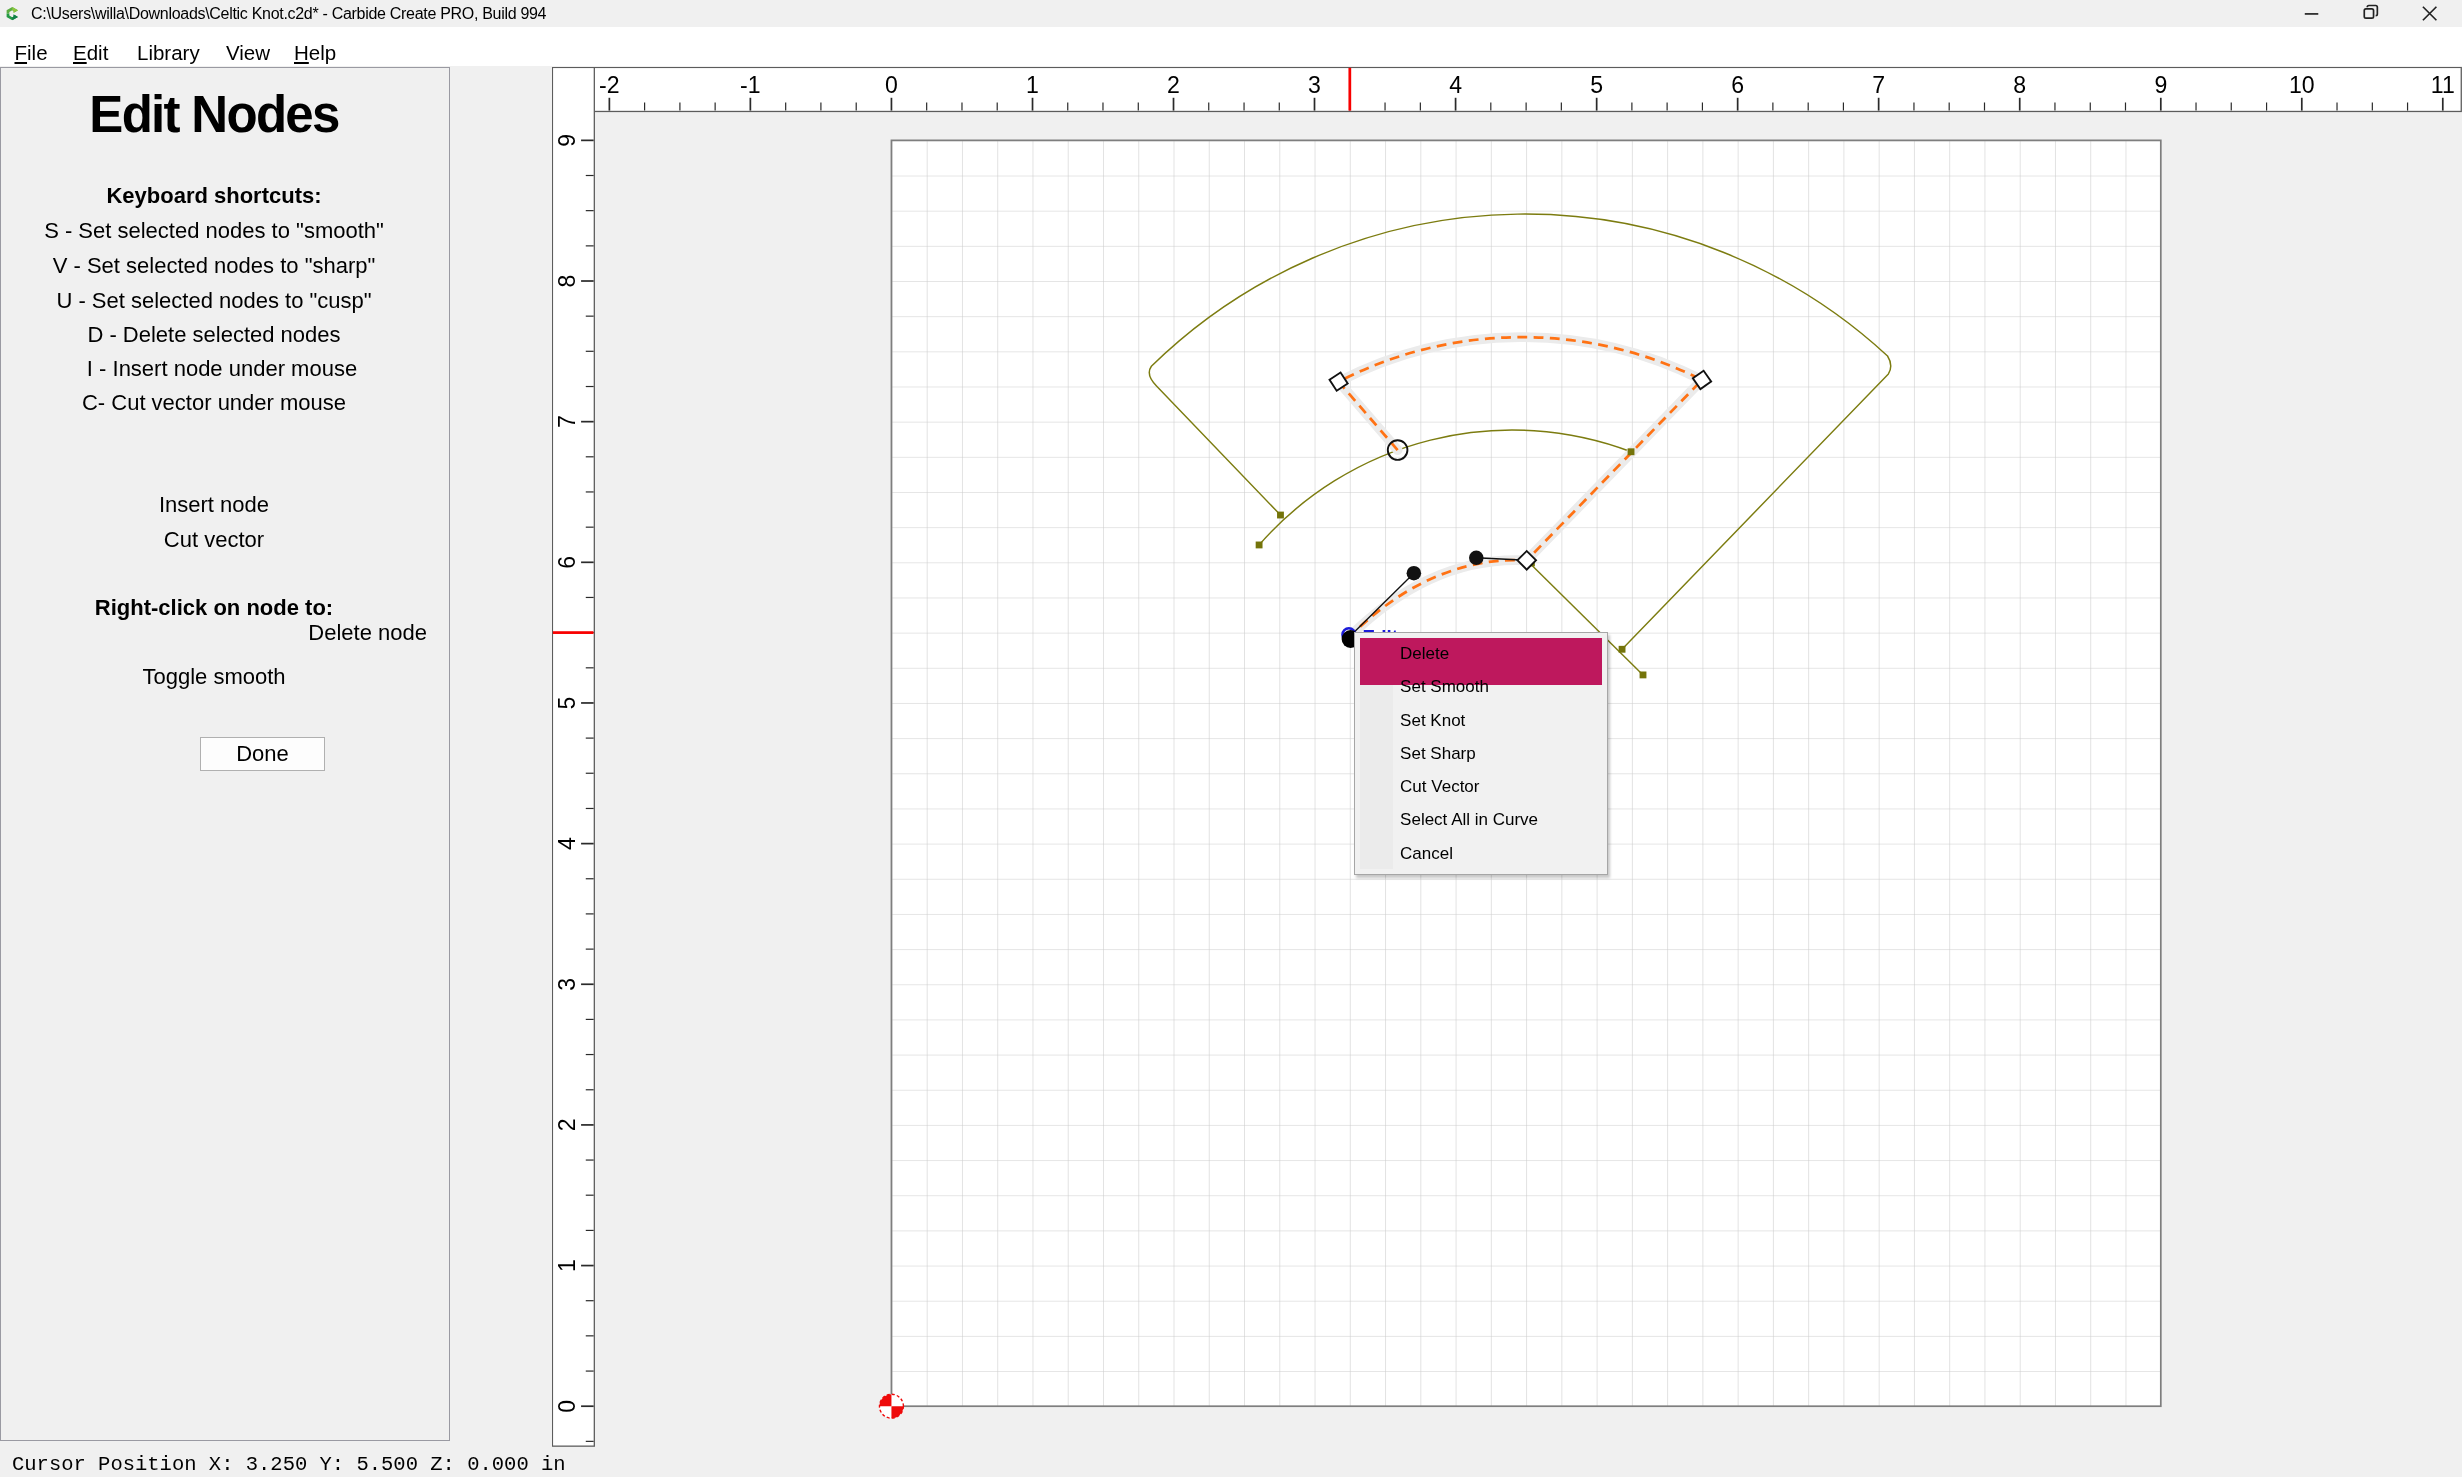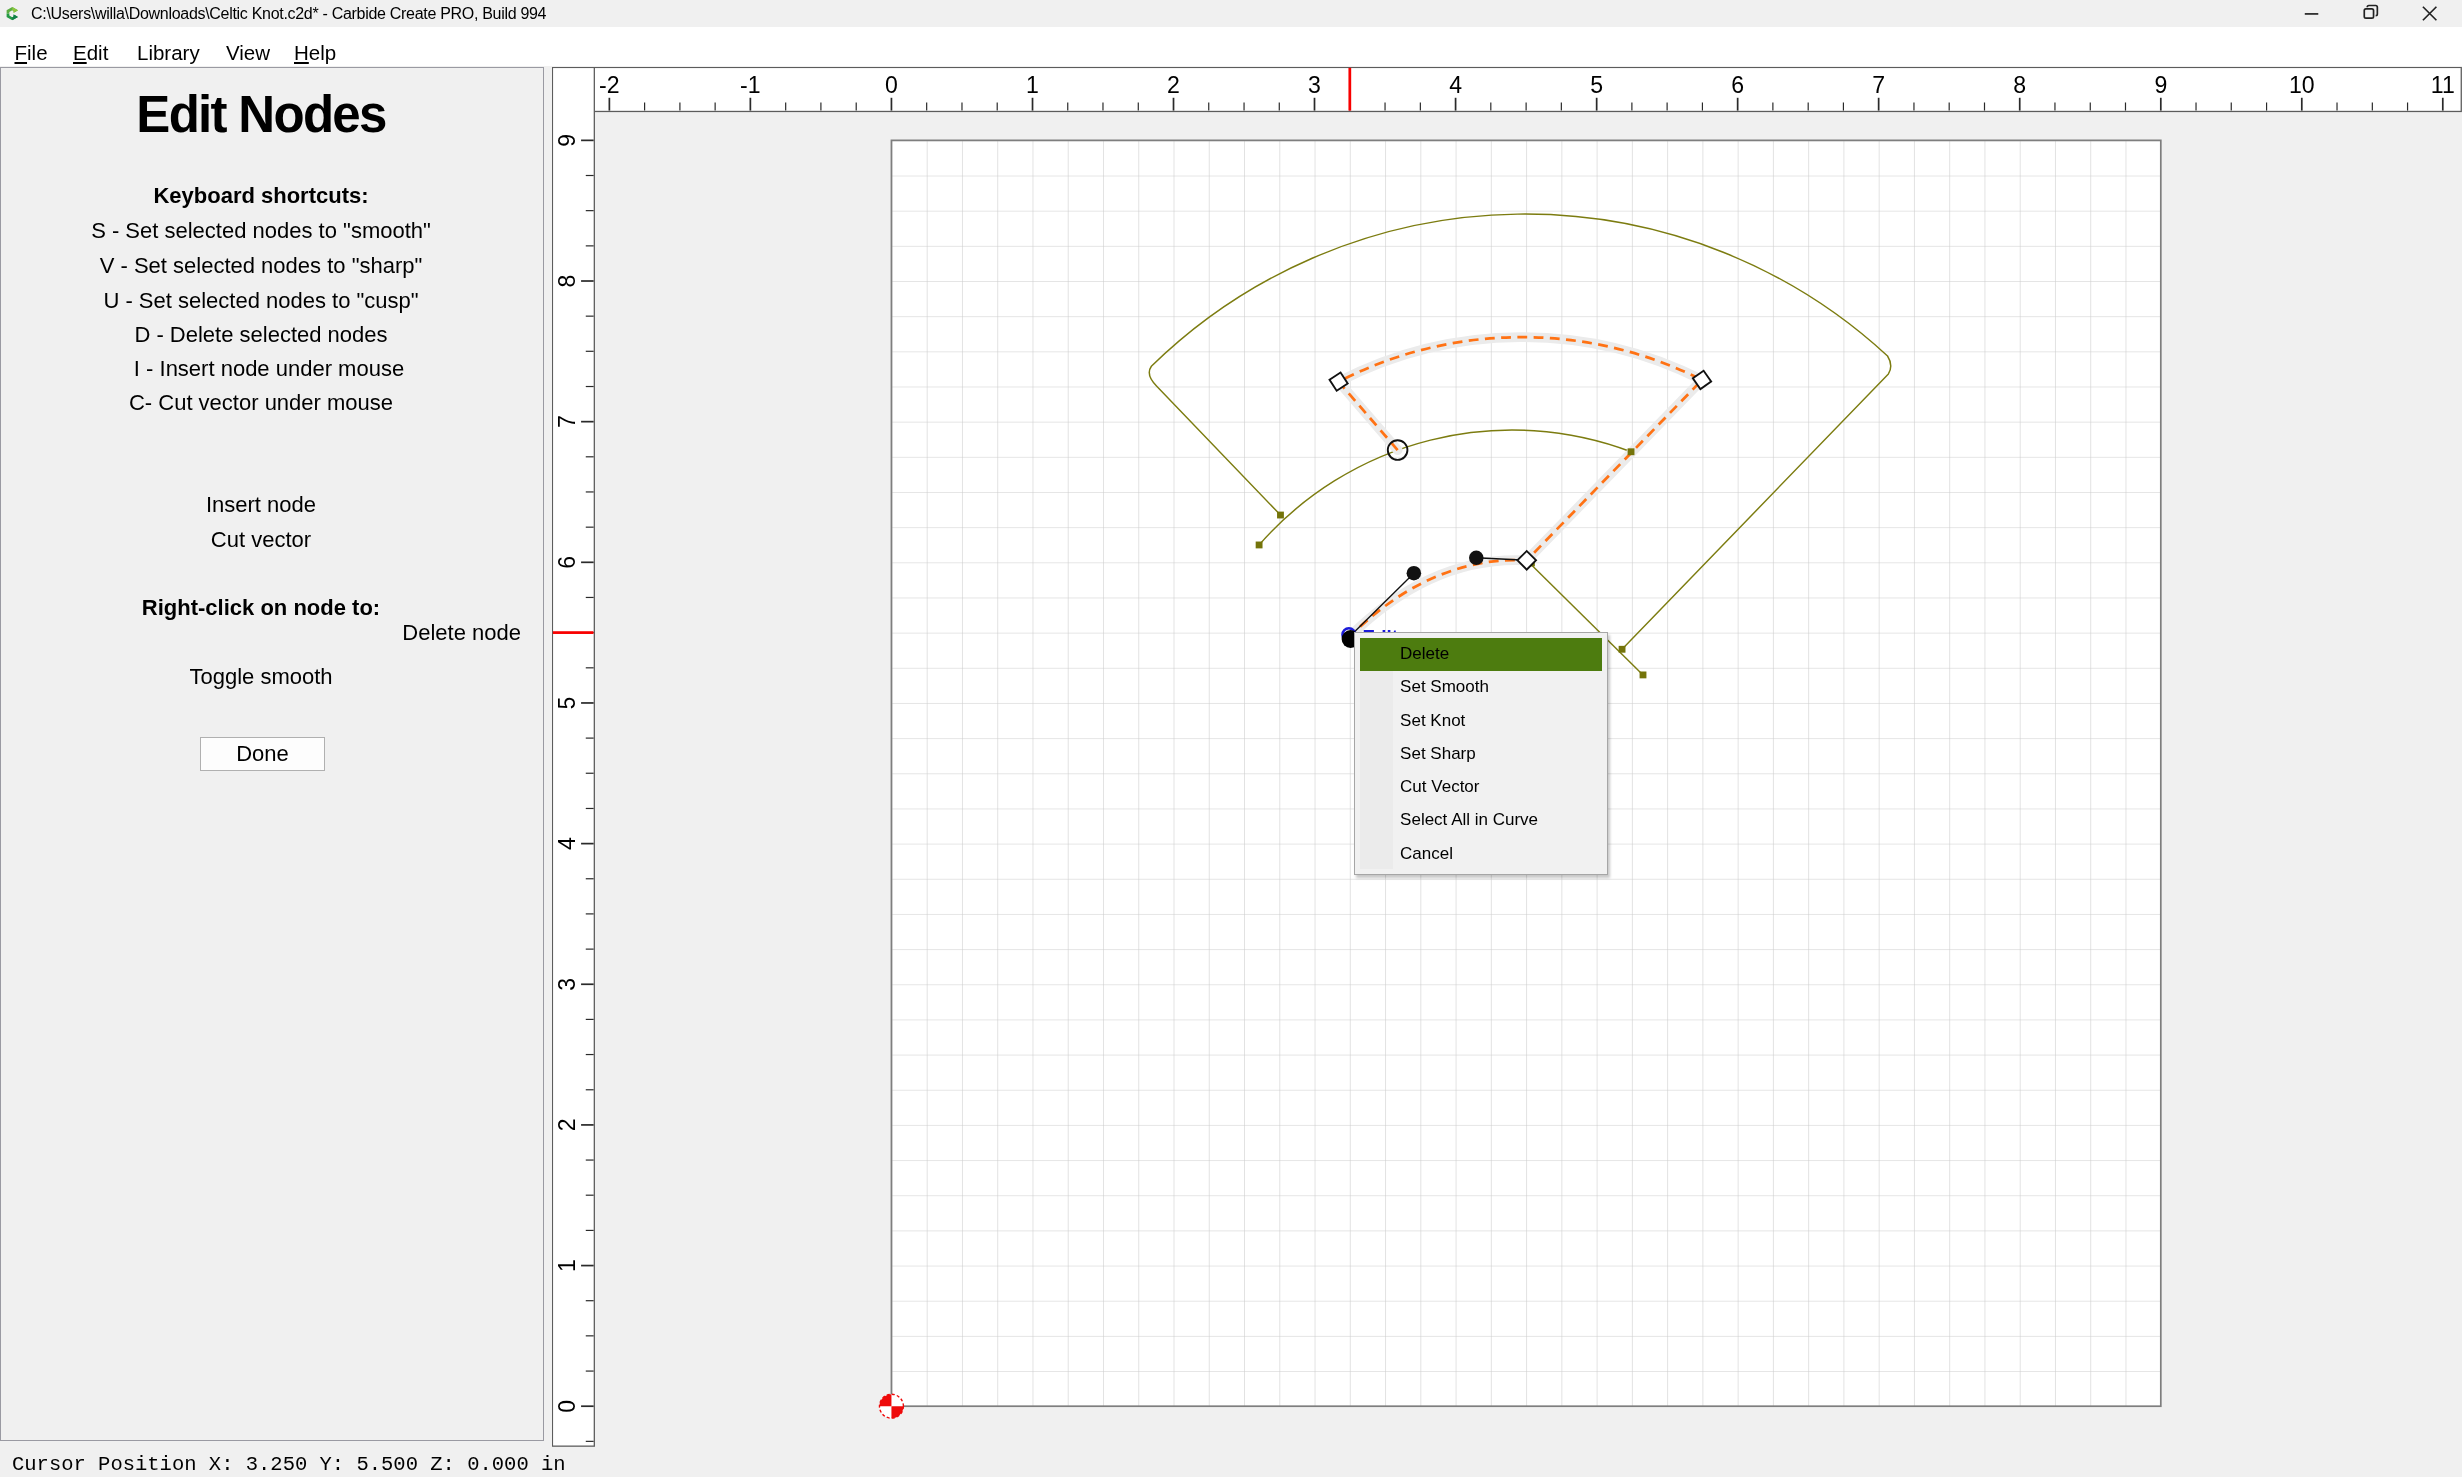"Edit Nodes" div { width: 544px -> 450px }
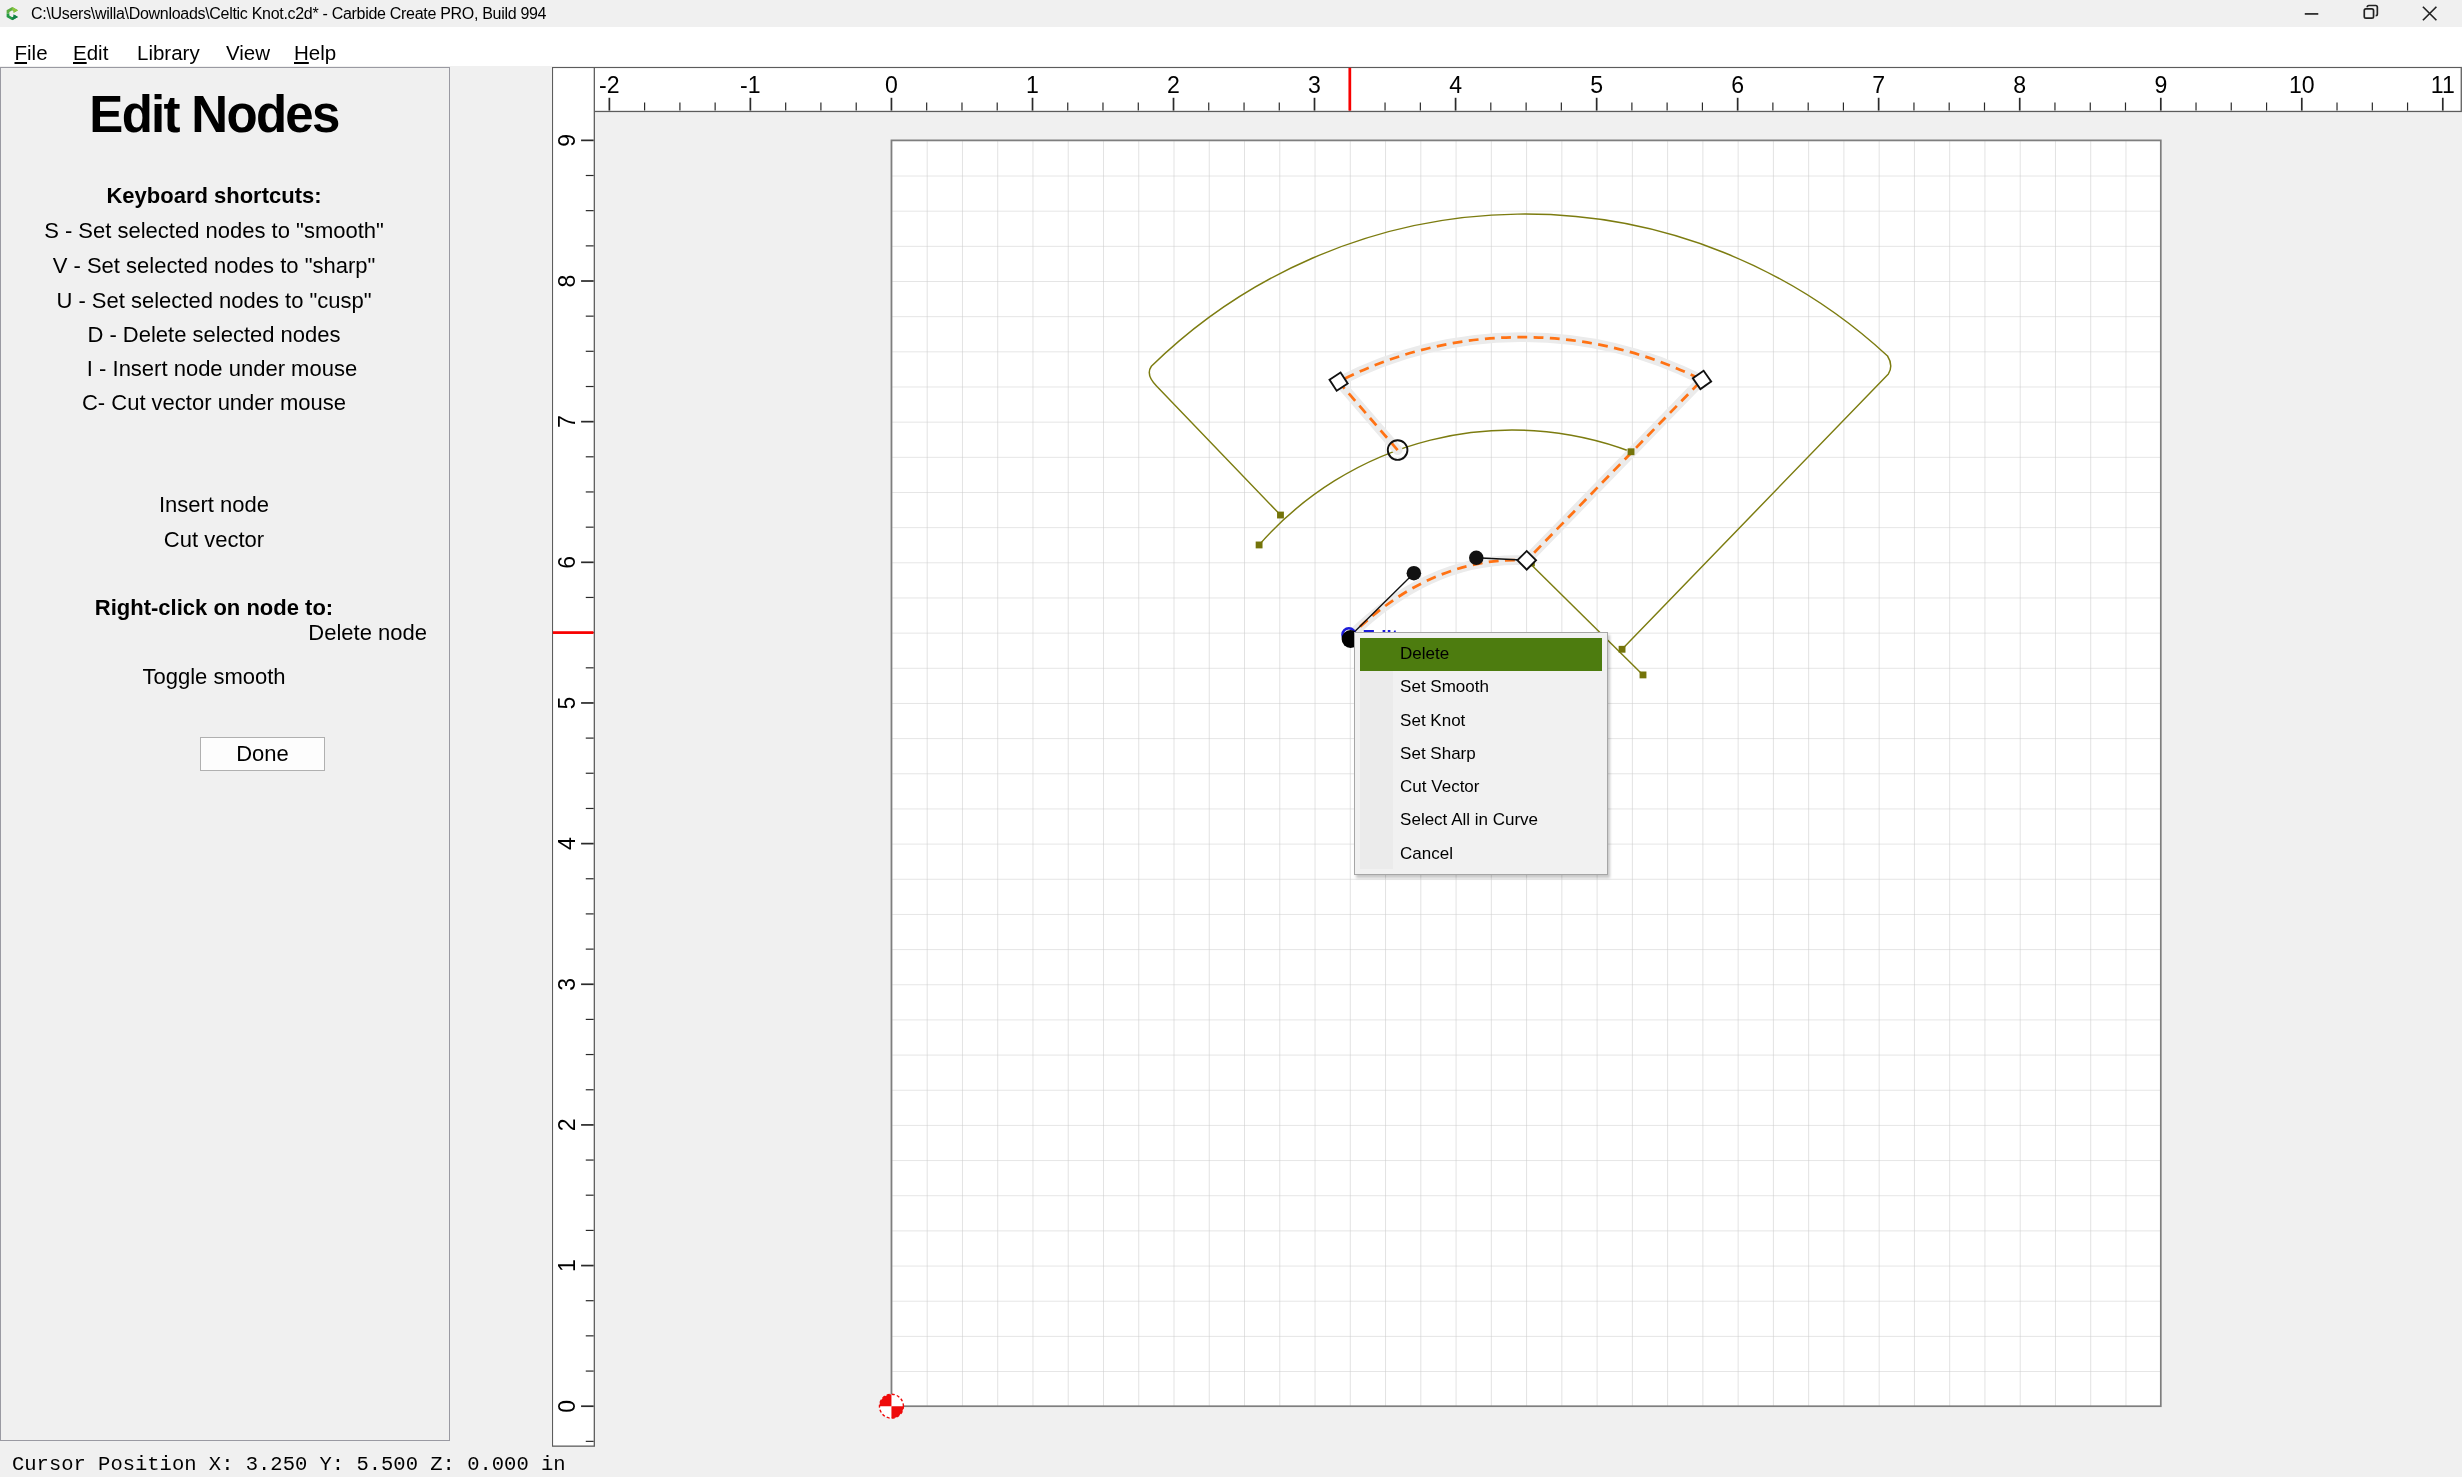"Delete" div { background: #4d7c0f -> #be185d; height: 33px -> 47px }
